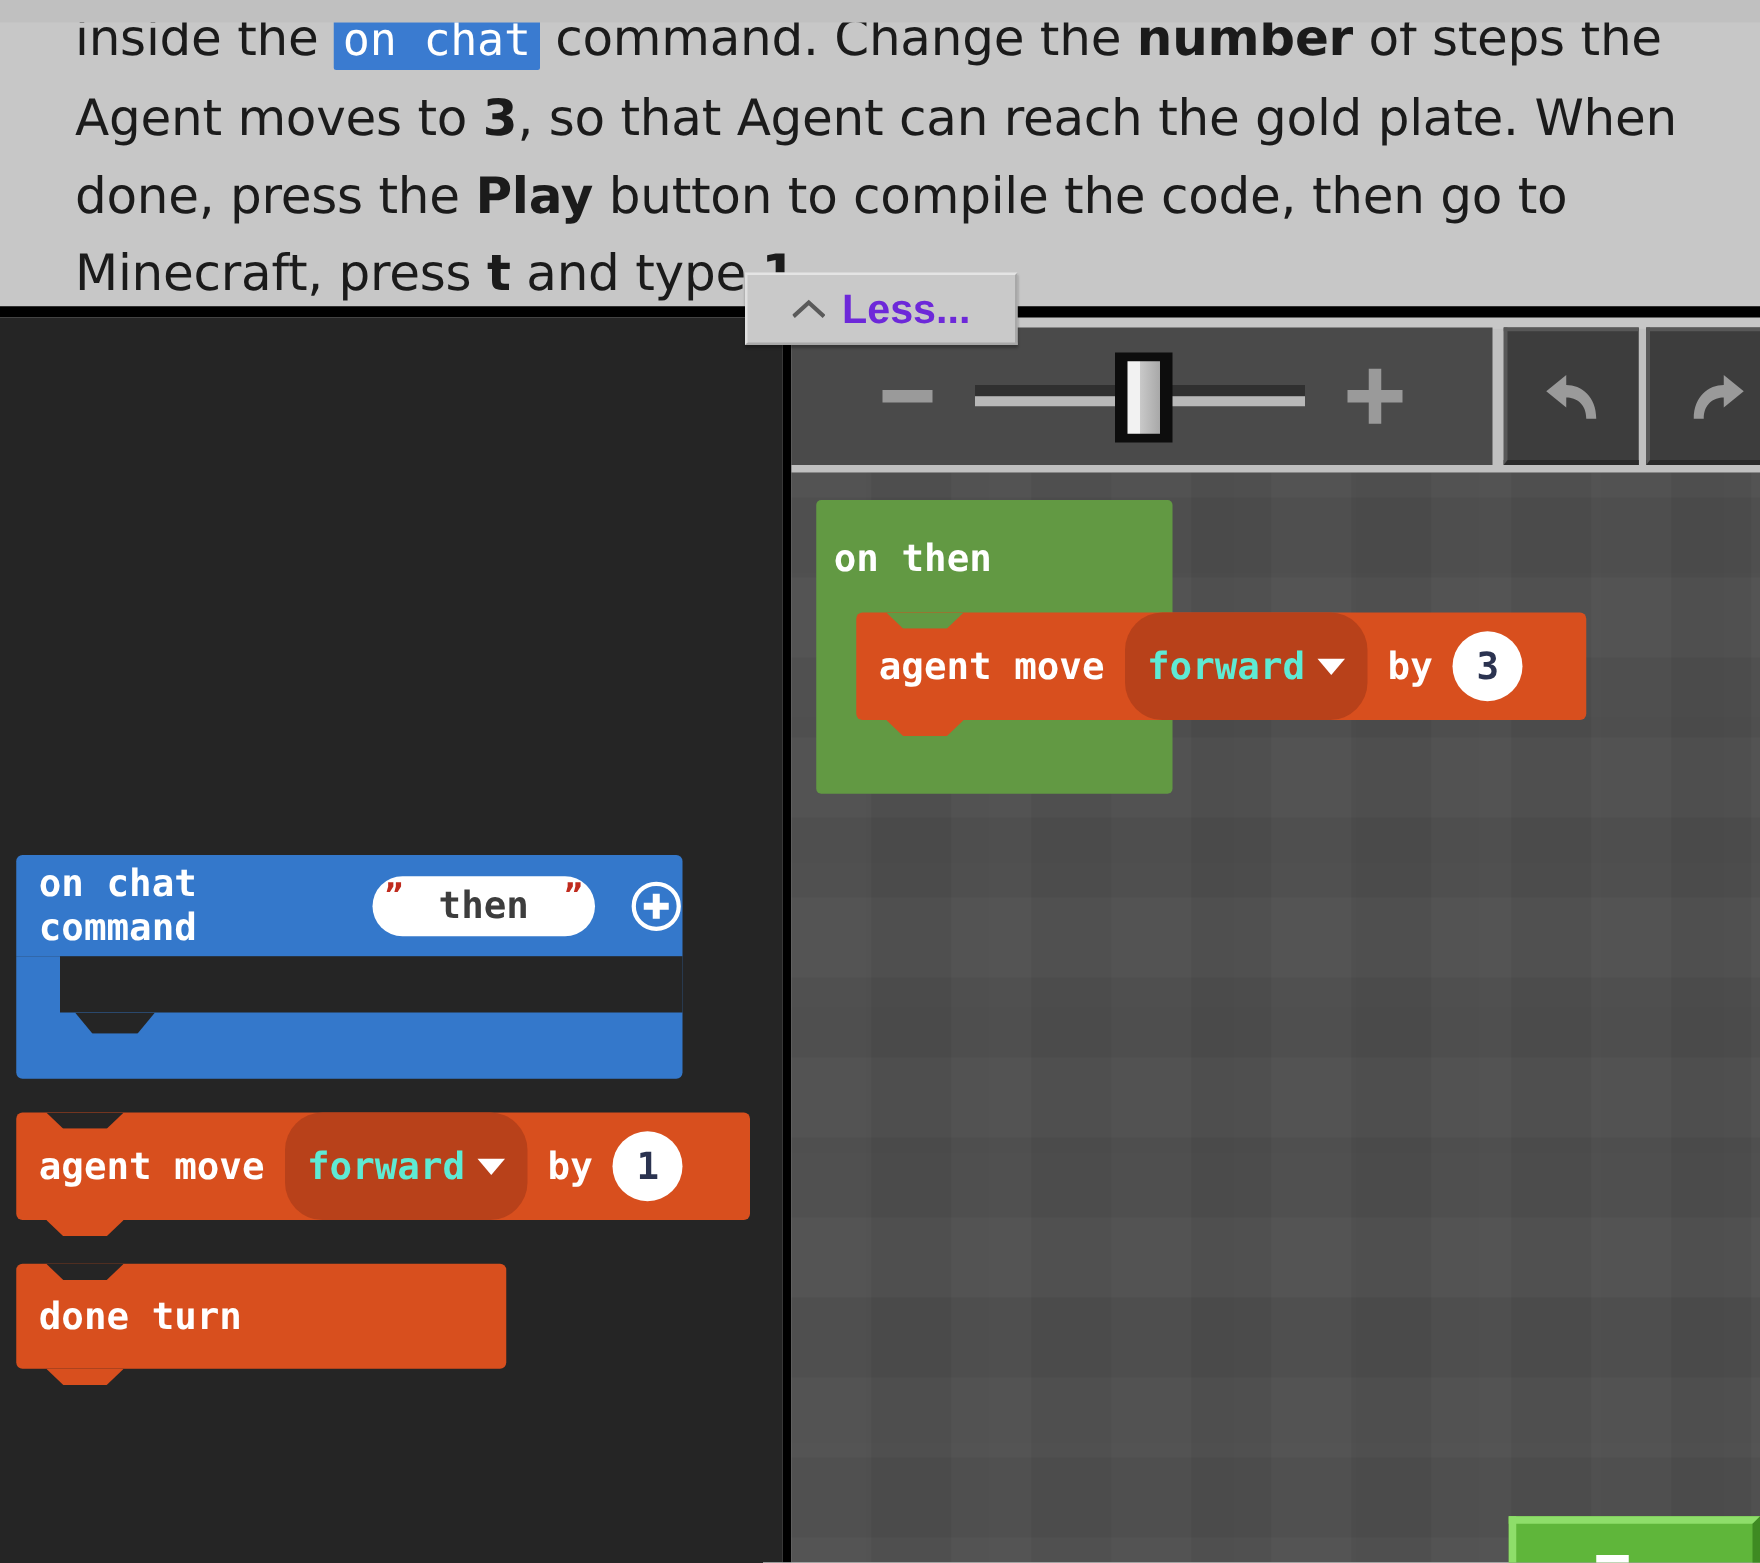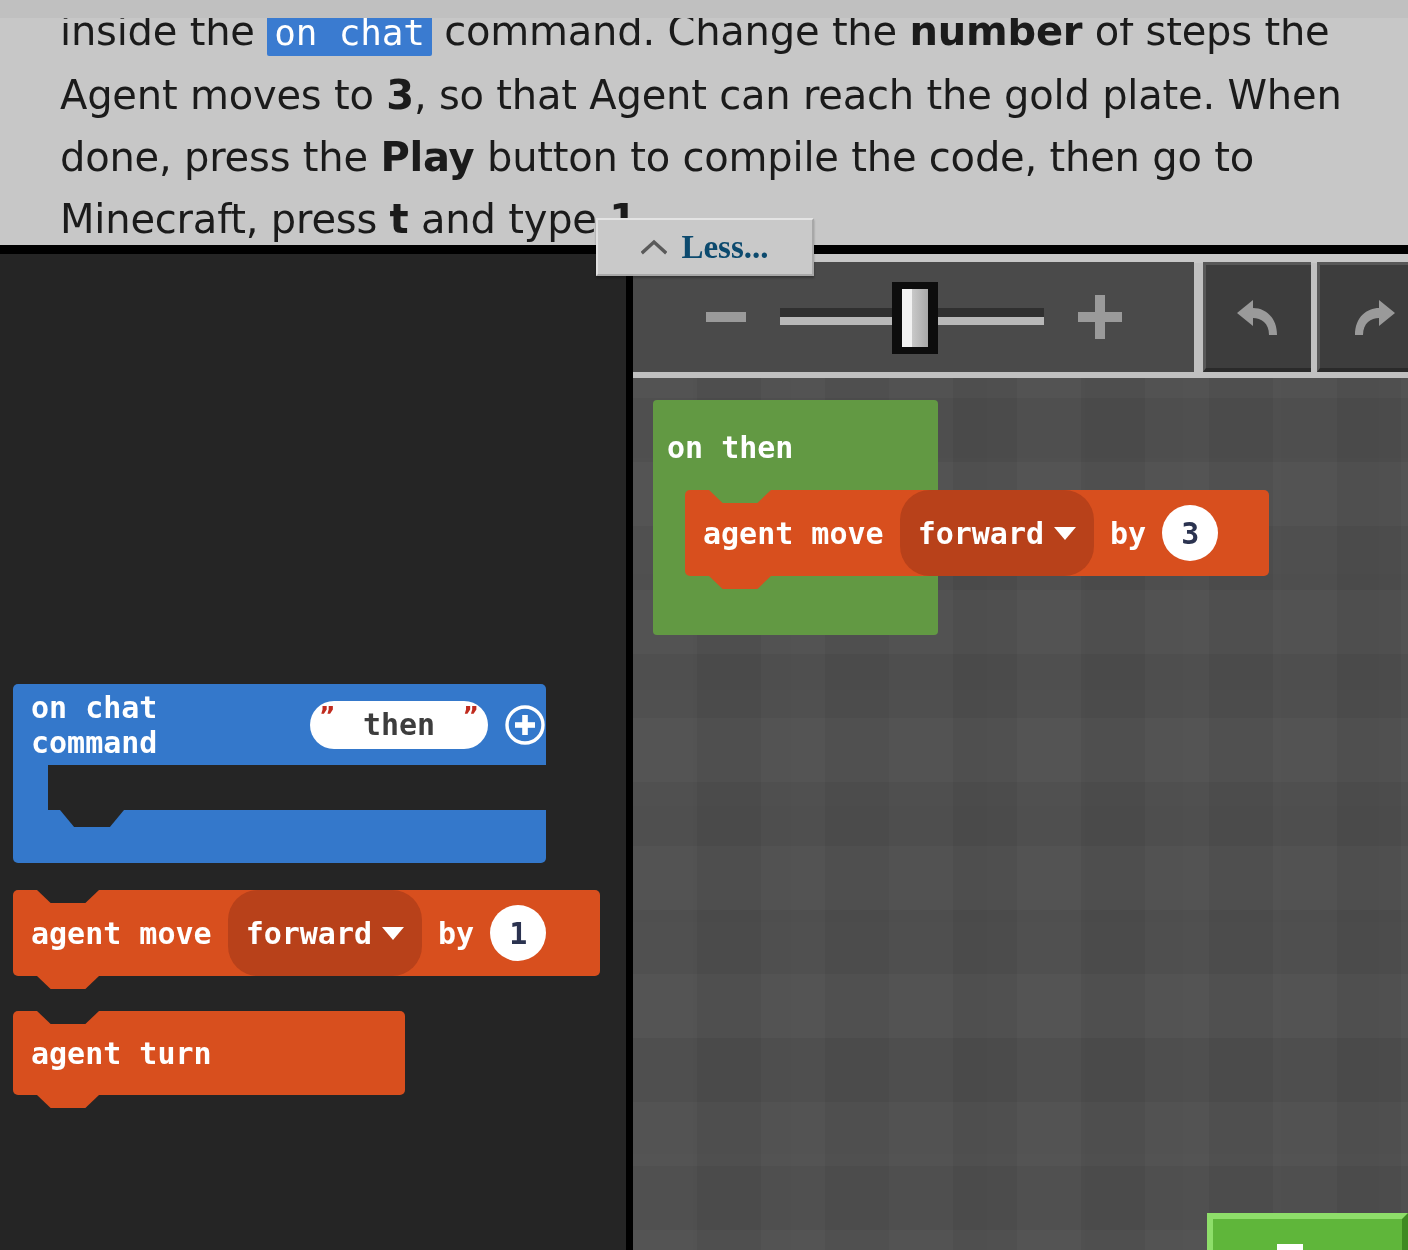"Less..." #less-button .lbl { color: #0c4a6e -> #6d28d9; font-family: Liberation Serif, serif -> Liberation Sans, sans-serif }
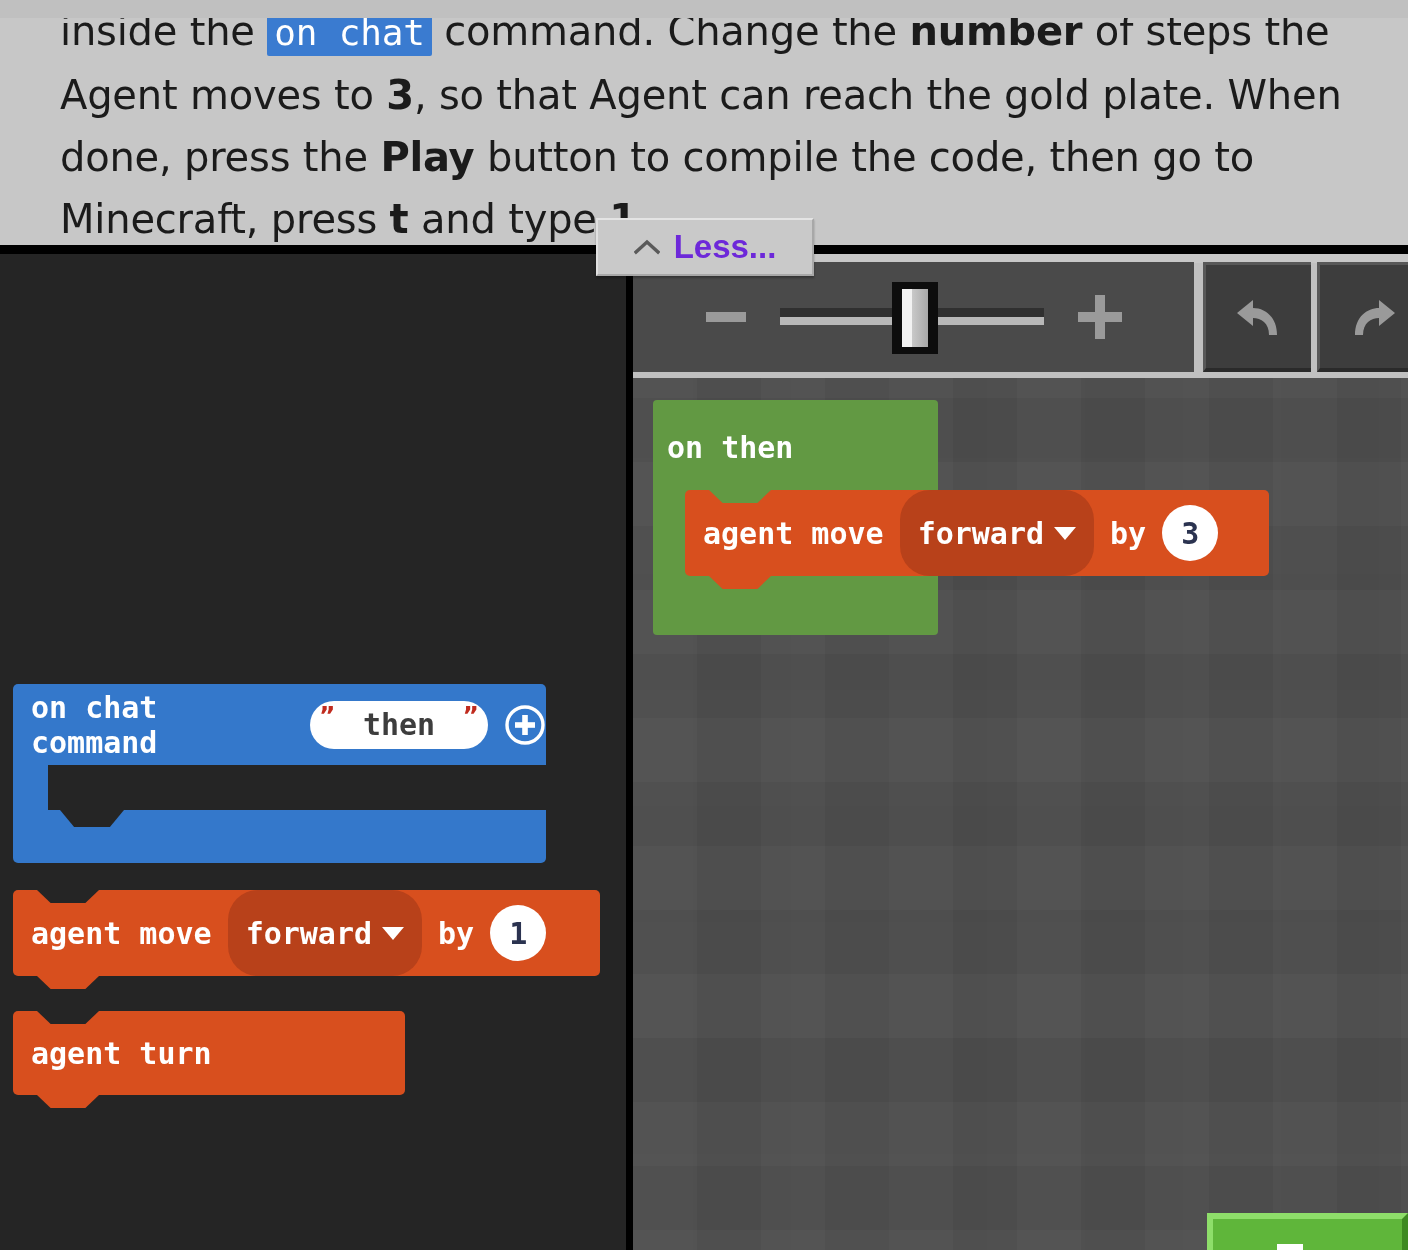"forward" .field-pill { color: #ffffff -> #5eead4 }
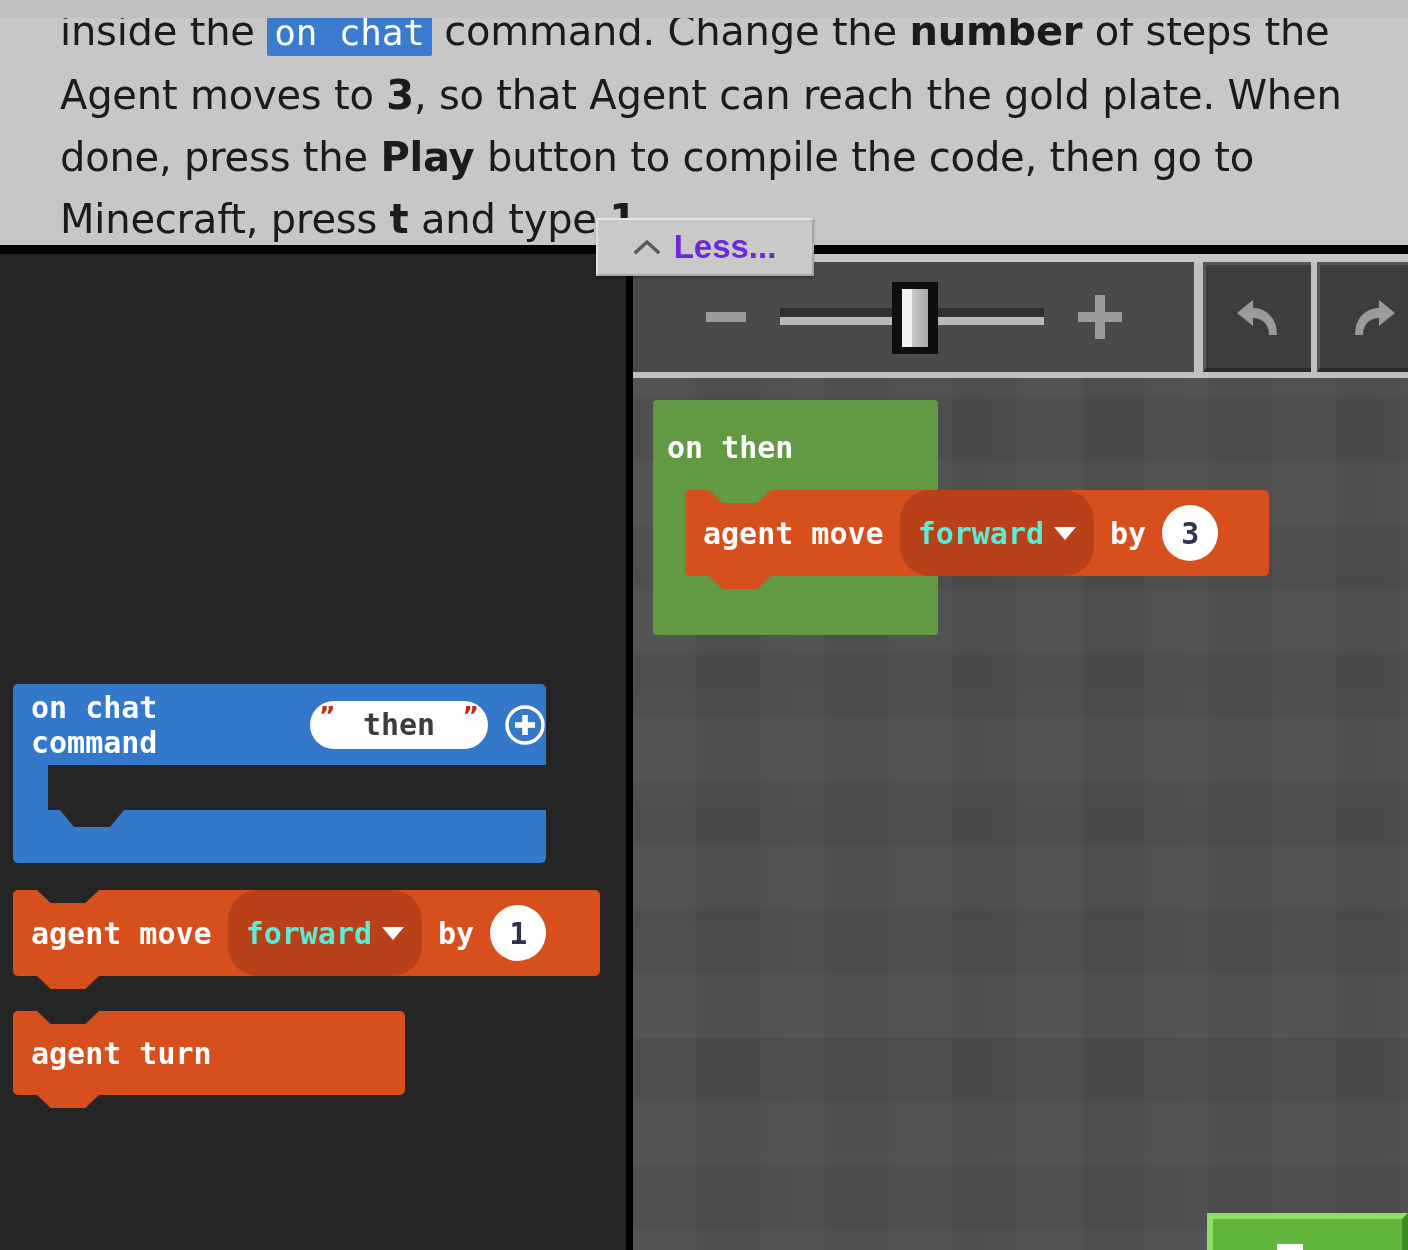"on chat command" #tb-onchat .hat { gap: 16px -> 28px }
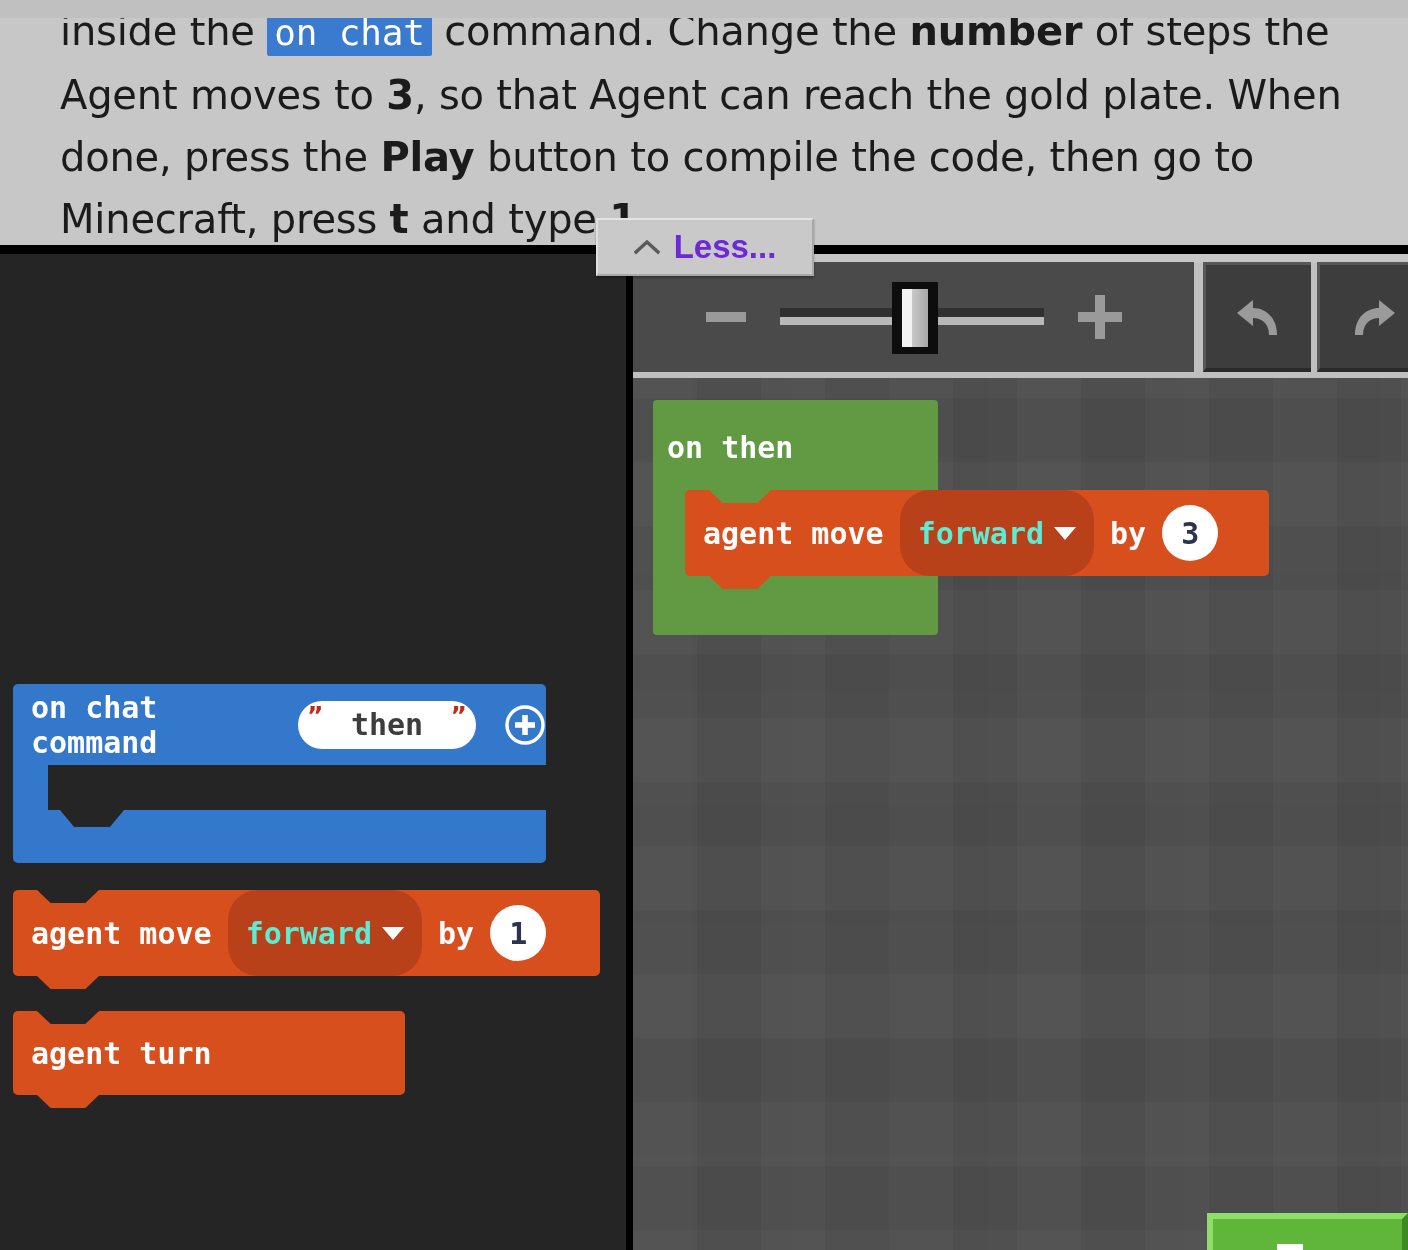"agent turn" span.blk-text { text: agent -> done }
